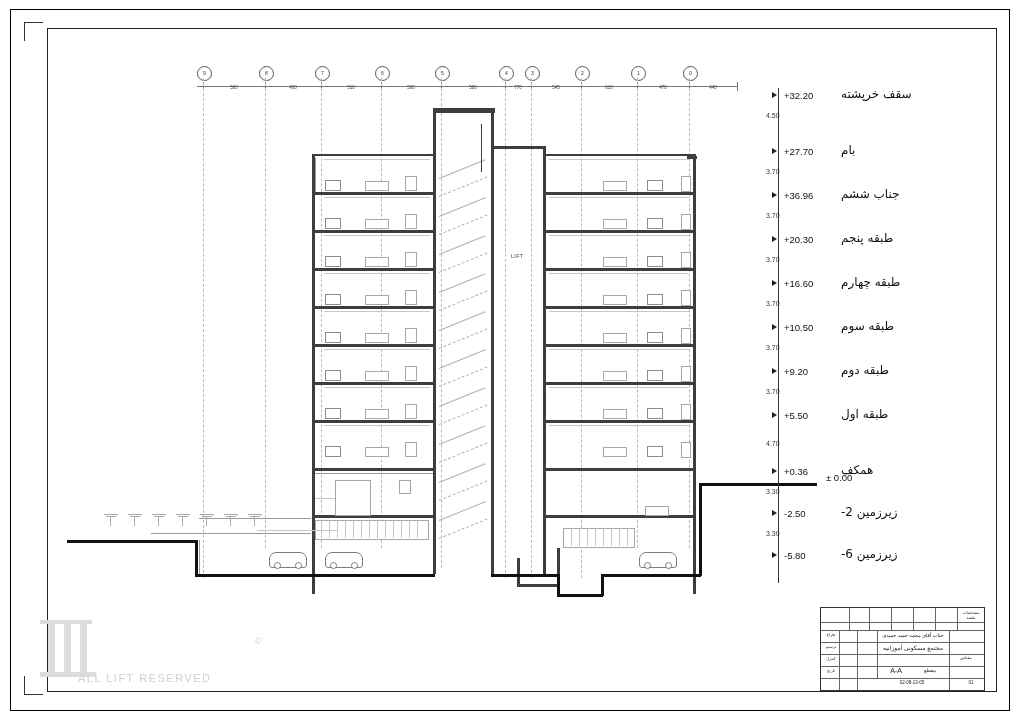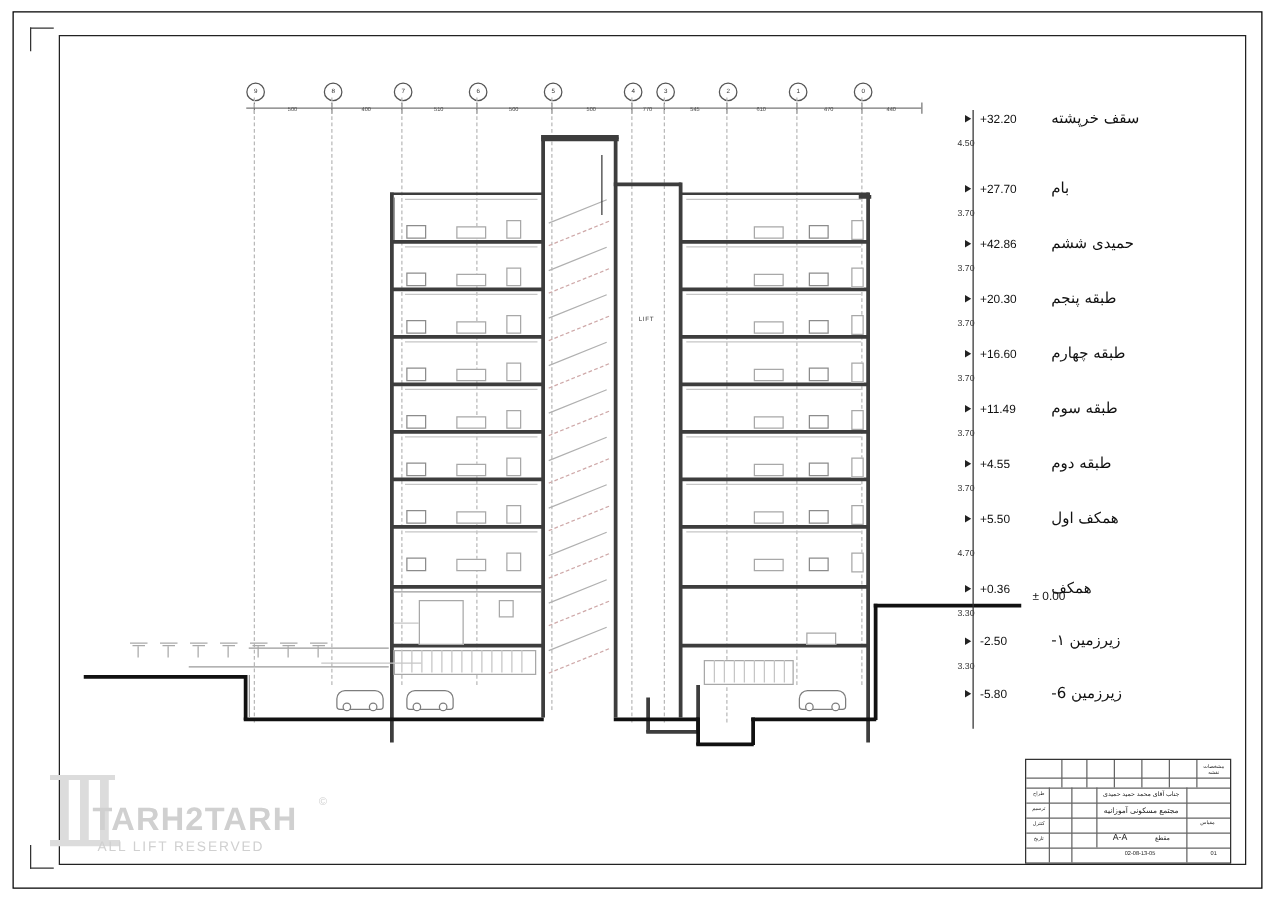"+42.86" div.val { text: +42.86 -> +36.96 }
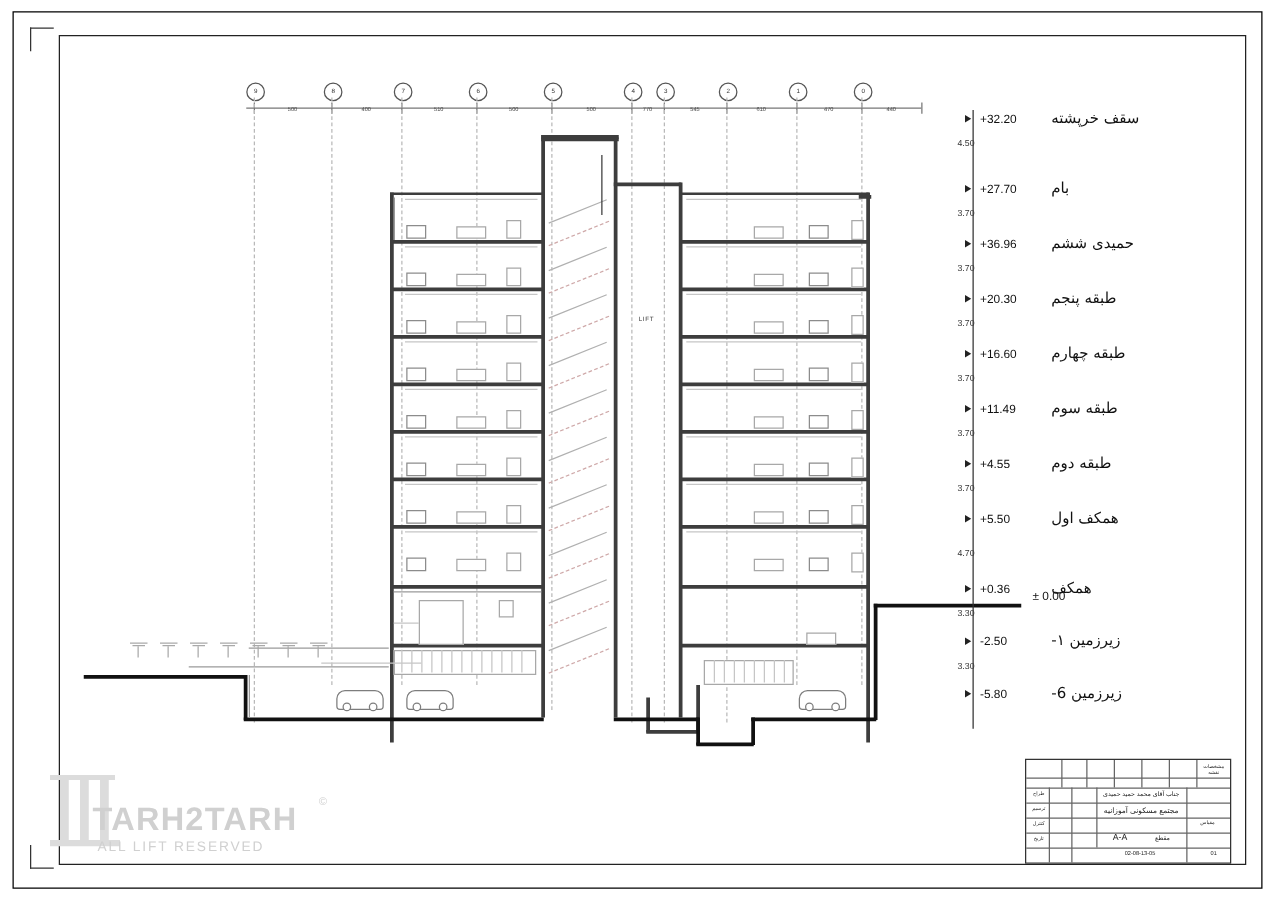"حمیدی ششم" div.fa { text: حمیدی -> جناب }
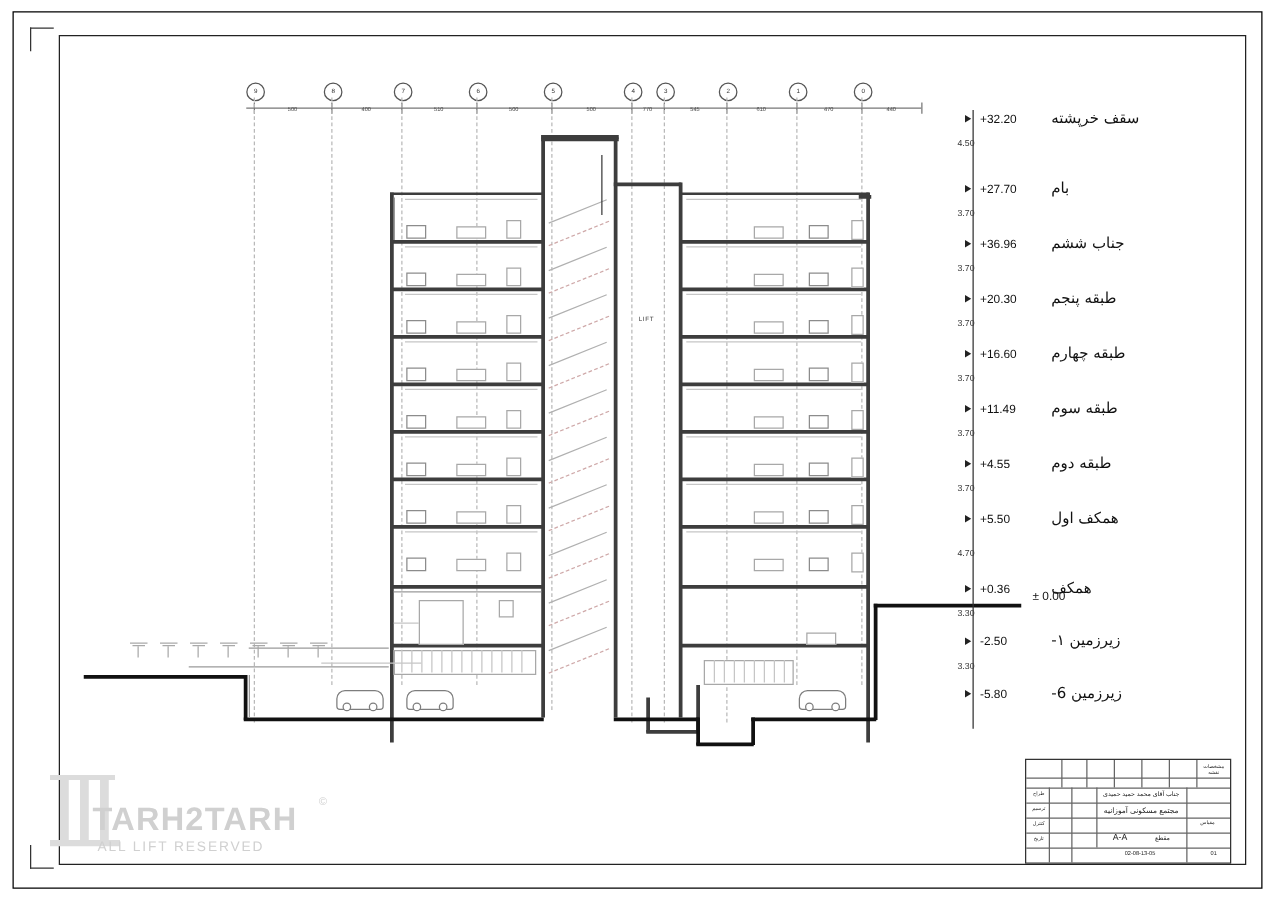"+11.49" div.val { text: +11.49 -> +10.50 }
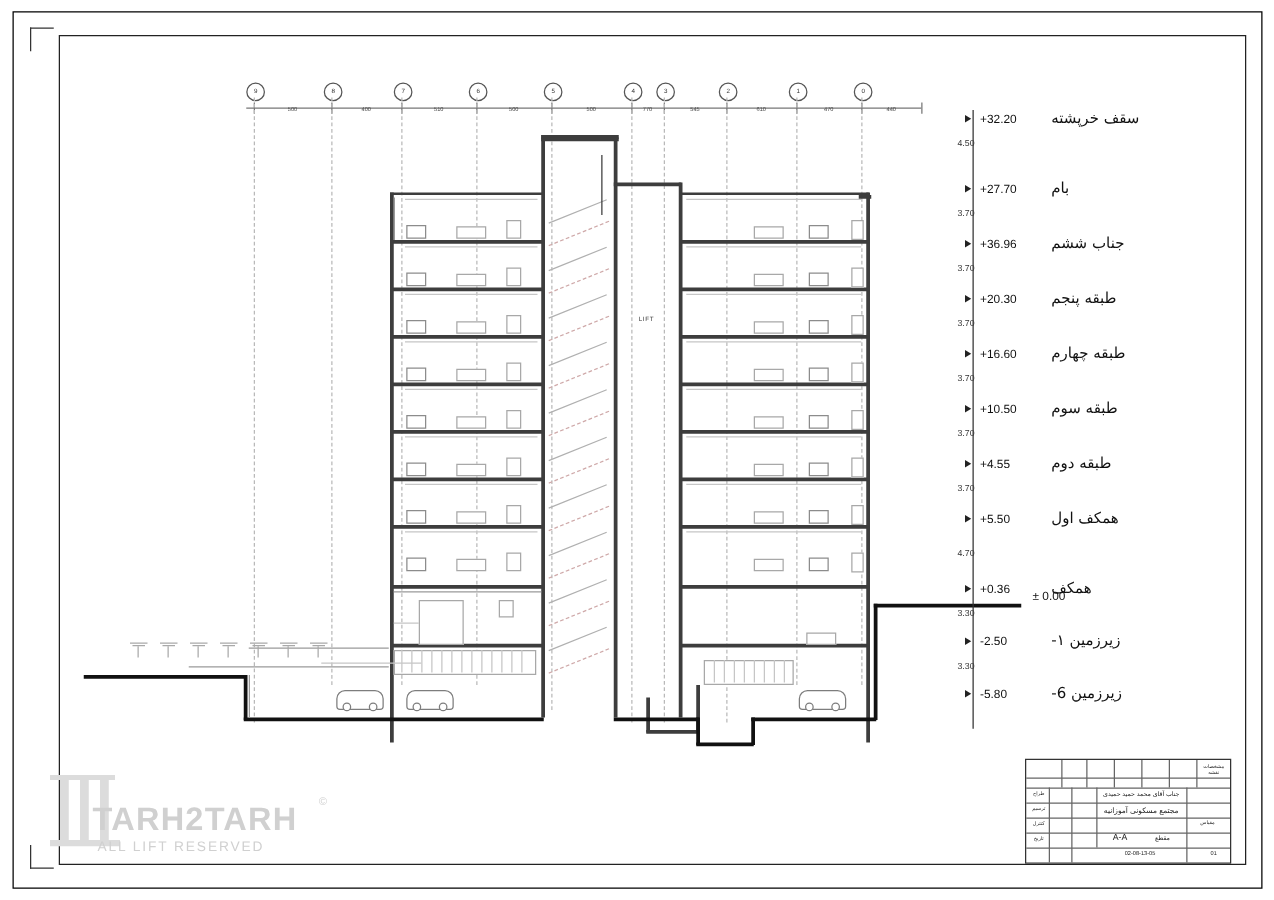"+4.55" div.val { text: +4.55 -> +9.20 }
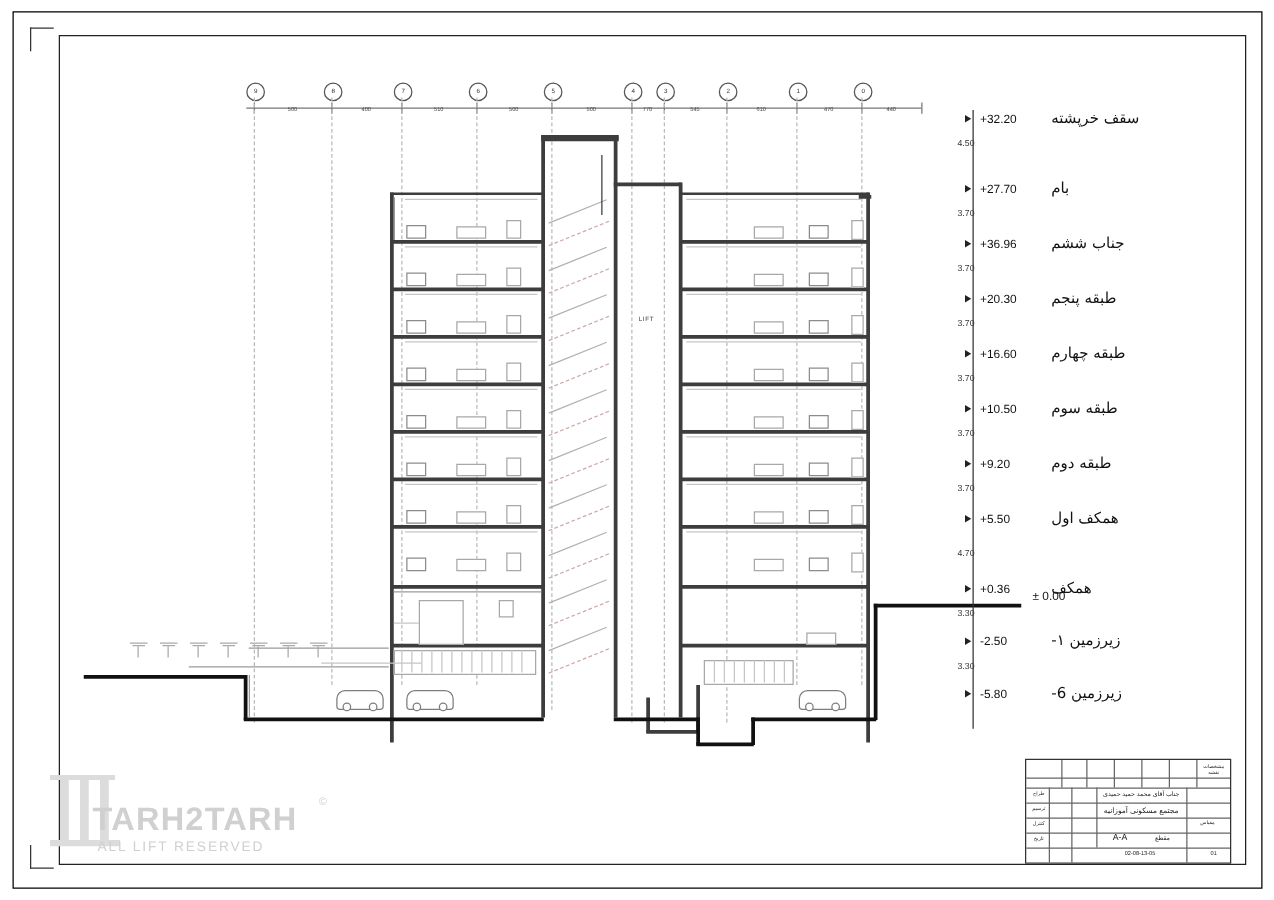"همکف اول" div.fa { text: همکف -> طبقه }
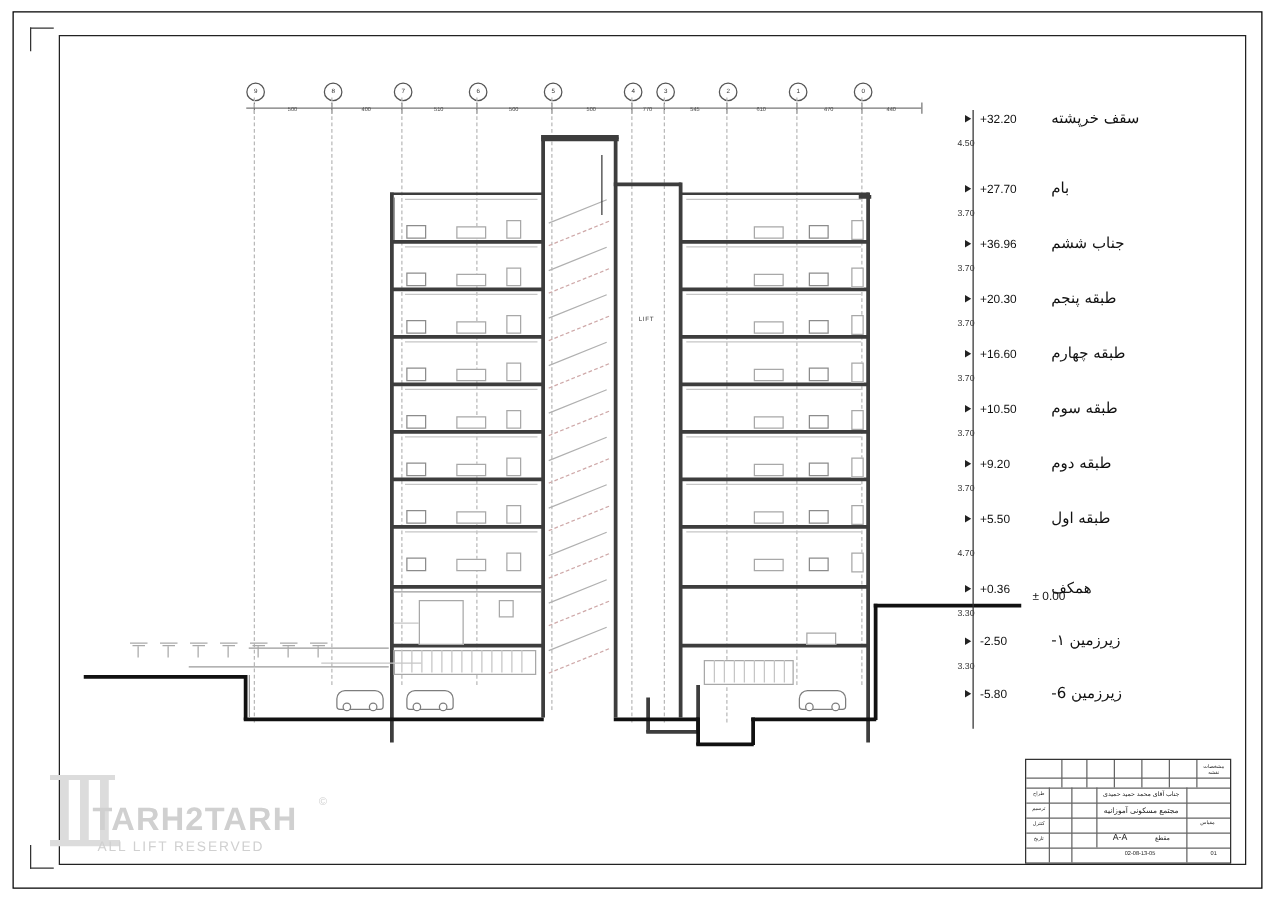"زیرزمین ۱-" div.fa { text: ۱- -> 2- }
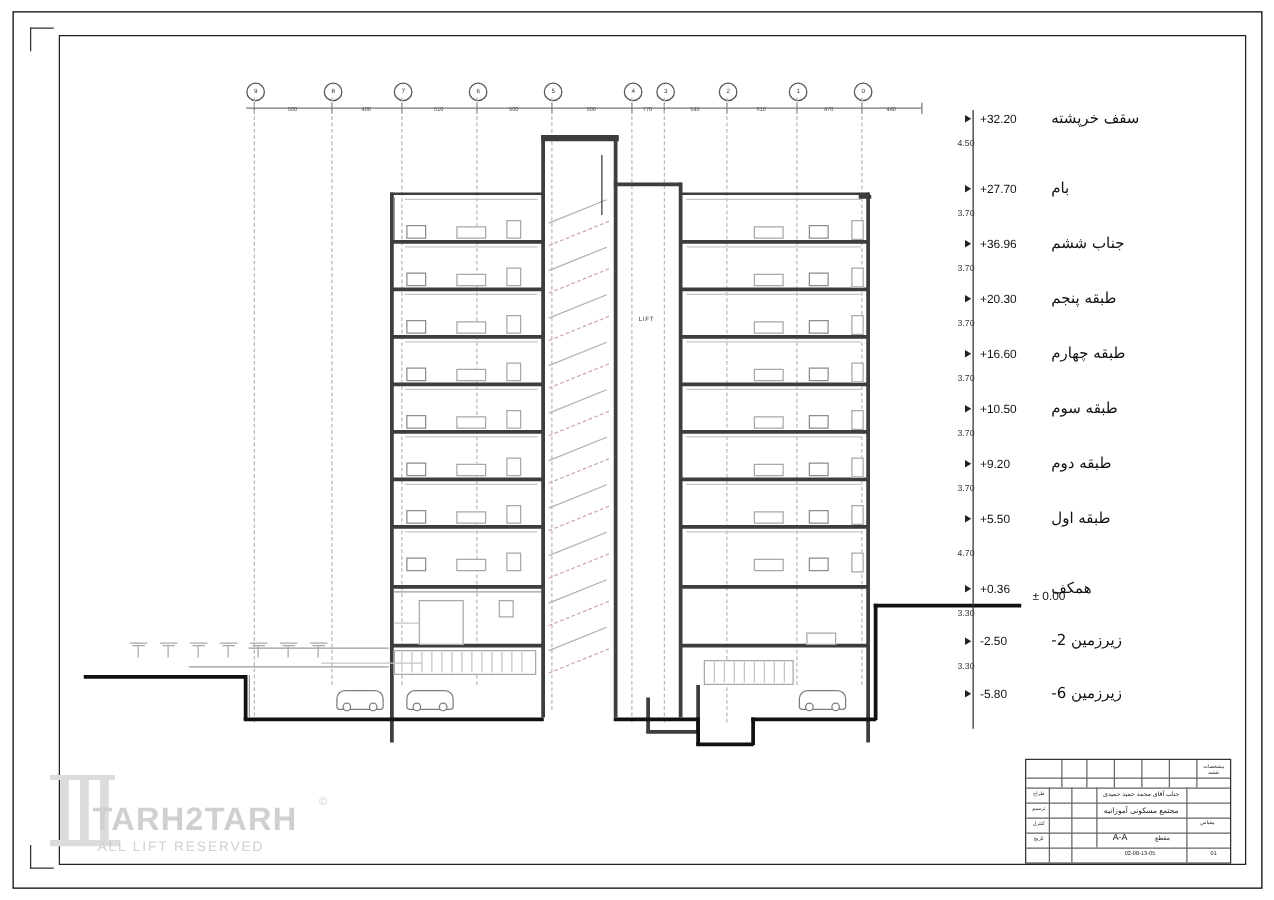"TARH2TARH" div.wm-txt { html: <div>TARH2TARH</div> -> none }
